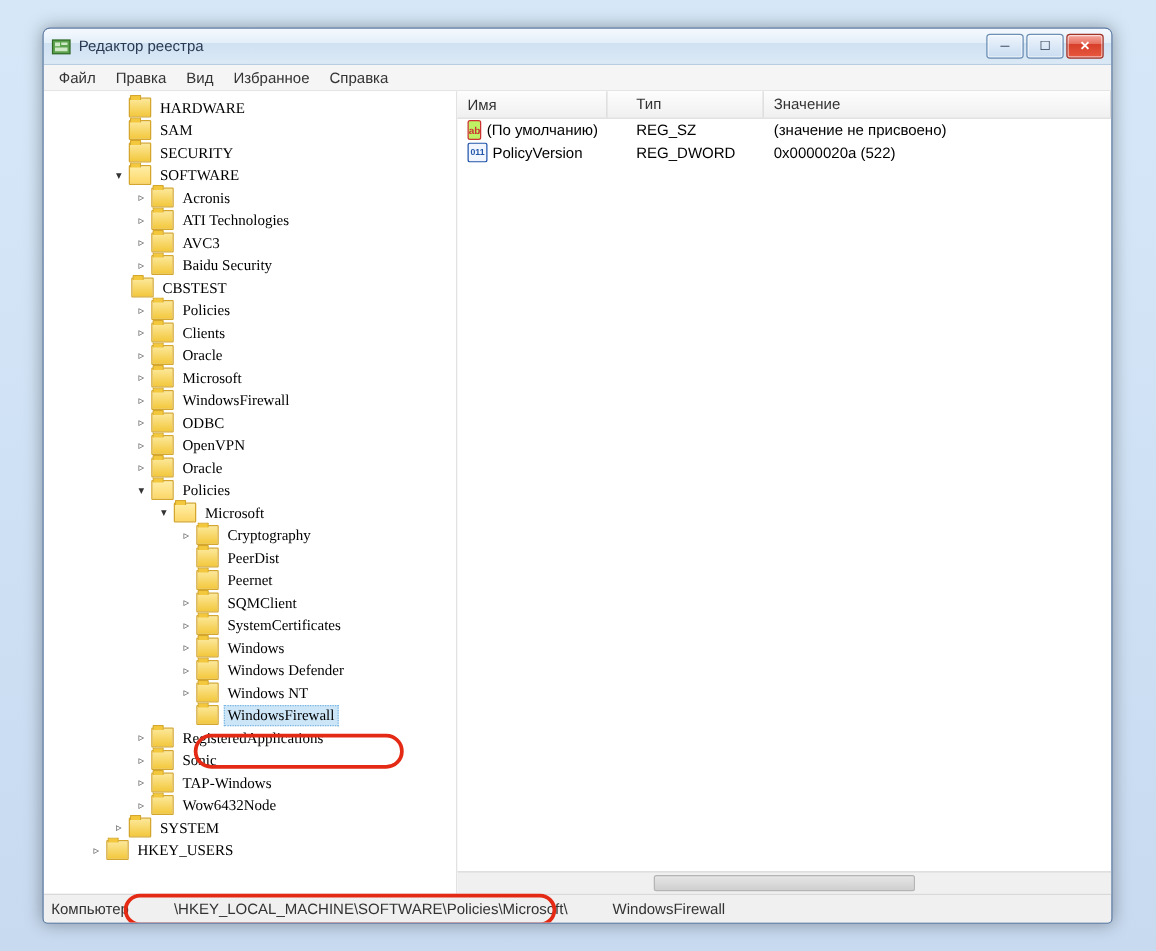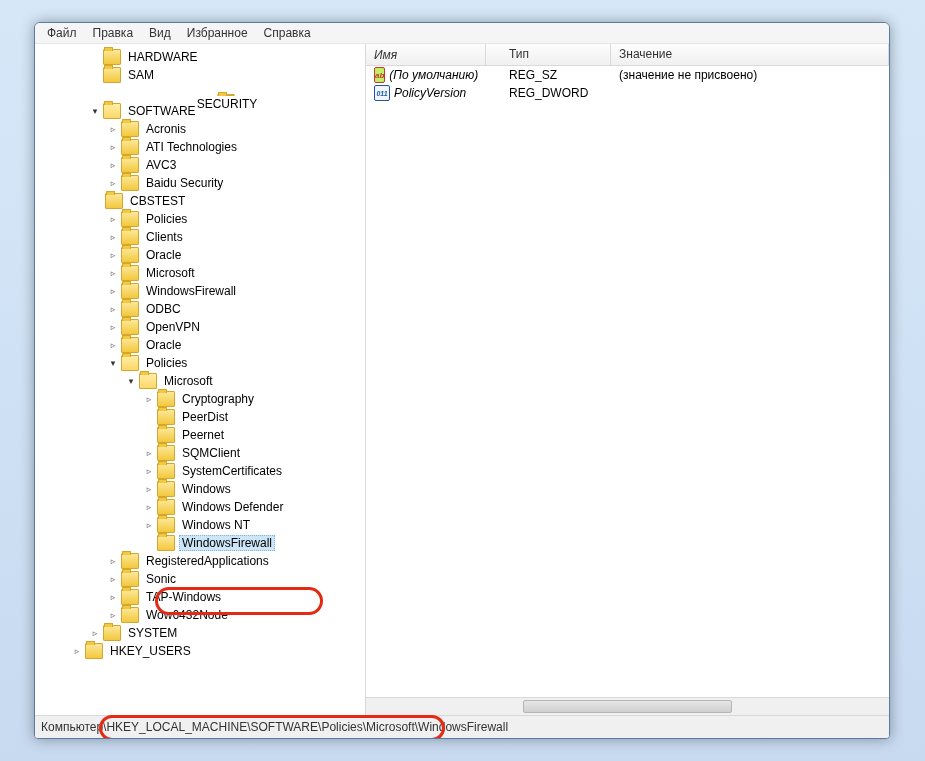"Редактор реестра" div.titlebar { html: none -> <div> <svg> <rect></rect> <rect></rect> <rect></rect> <rect></rect> </svg> <span>Редактор реестра</span> <div> <div>─</div> <div>☐</div> <div>✕</div> </div> </div> }
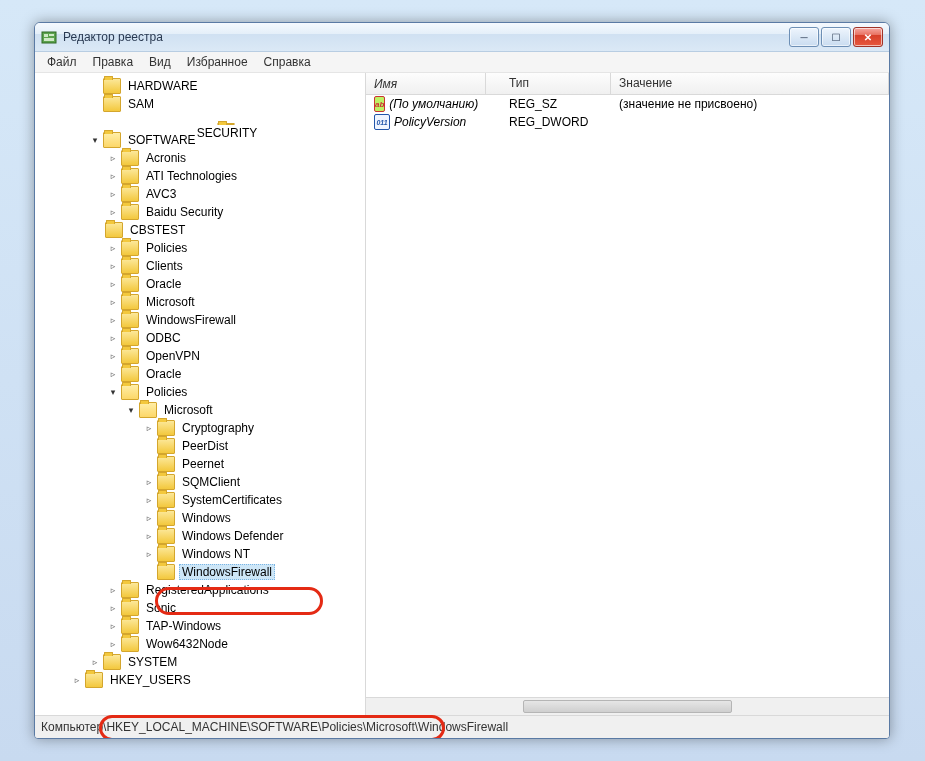"HARDWARE" .tree-row { font-family: none -> Liberation Serif, serif }
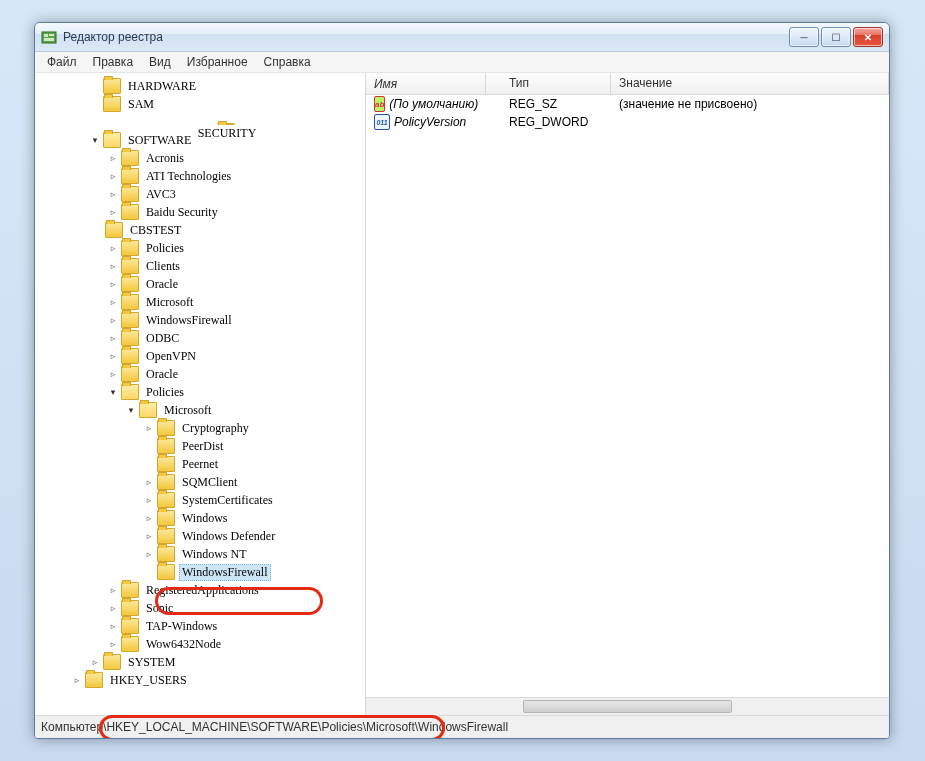"Имя" .col-name { font-style: italic -> none }
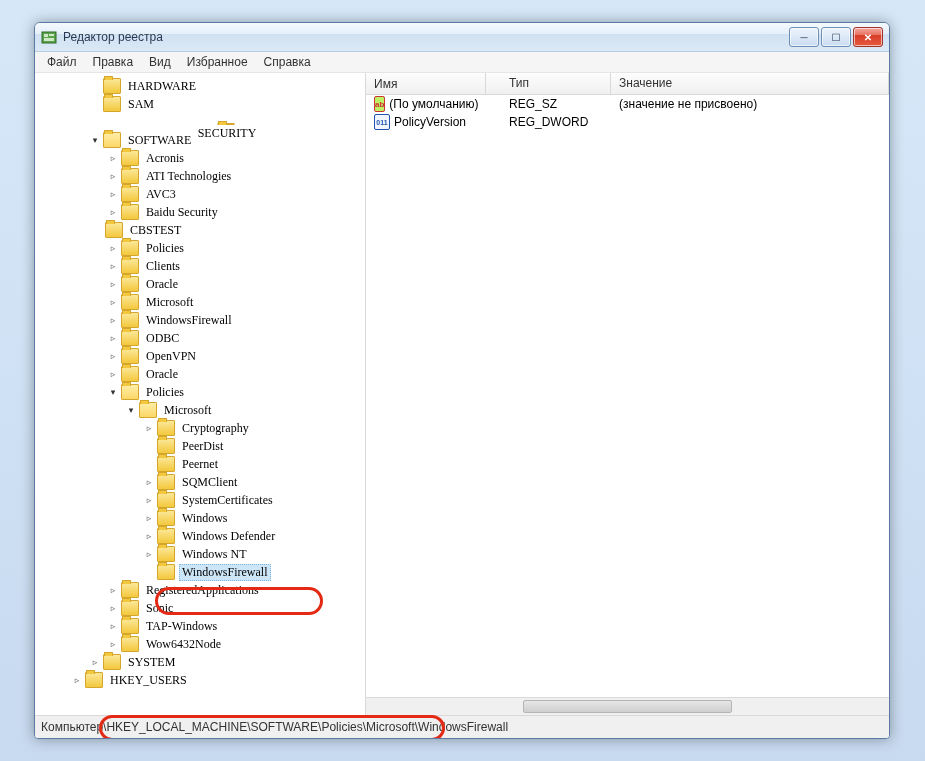"SECURITY" div.tree-row { flex-direction: column -> none }
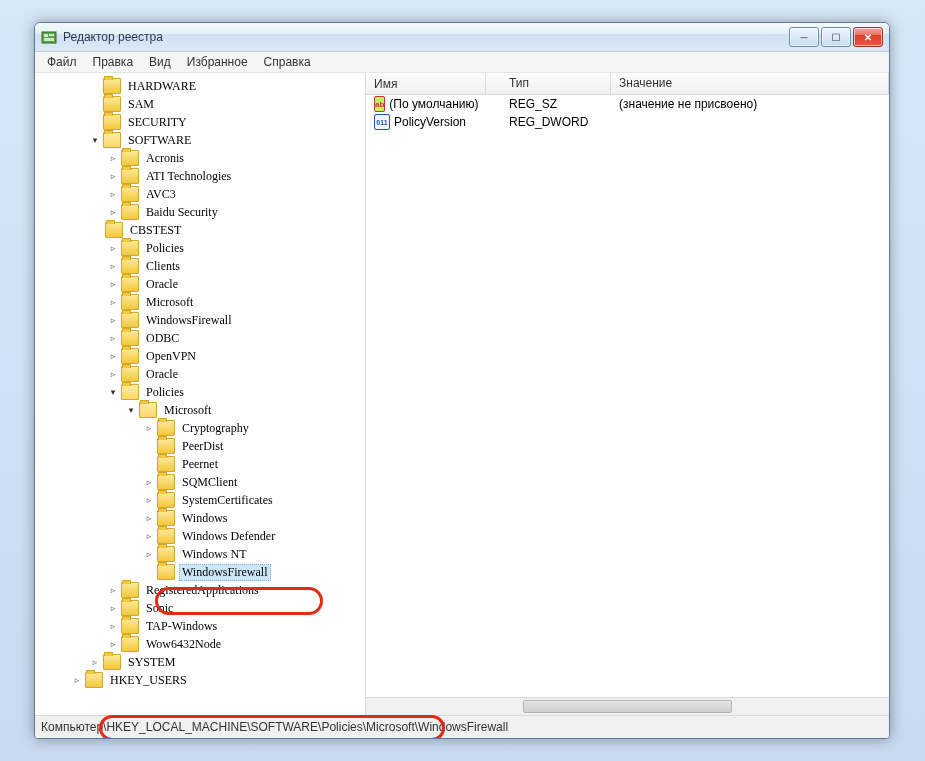"0x0000020a (522)" div.col { html: none -> <div>0x0000020a (522)</div> }
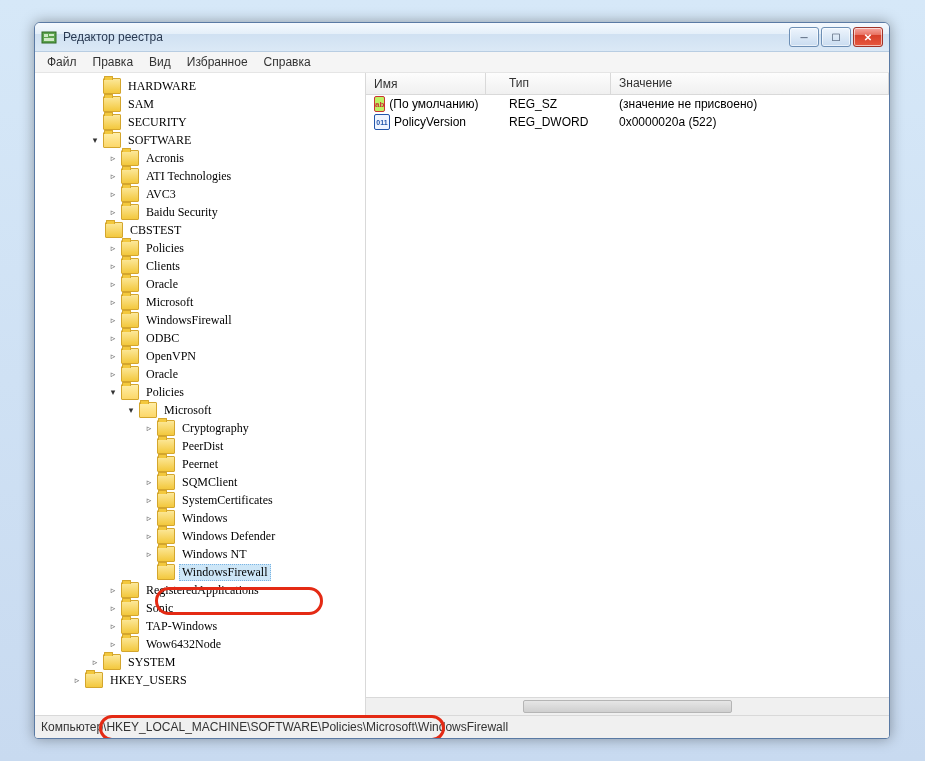"Компьютер" .statusbar { gap: none -> 36px }
